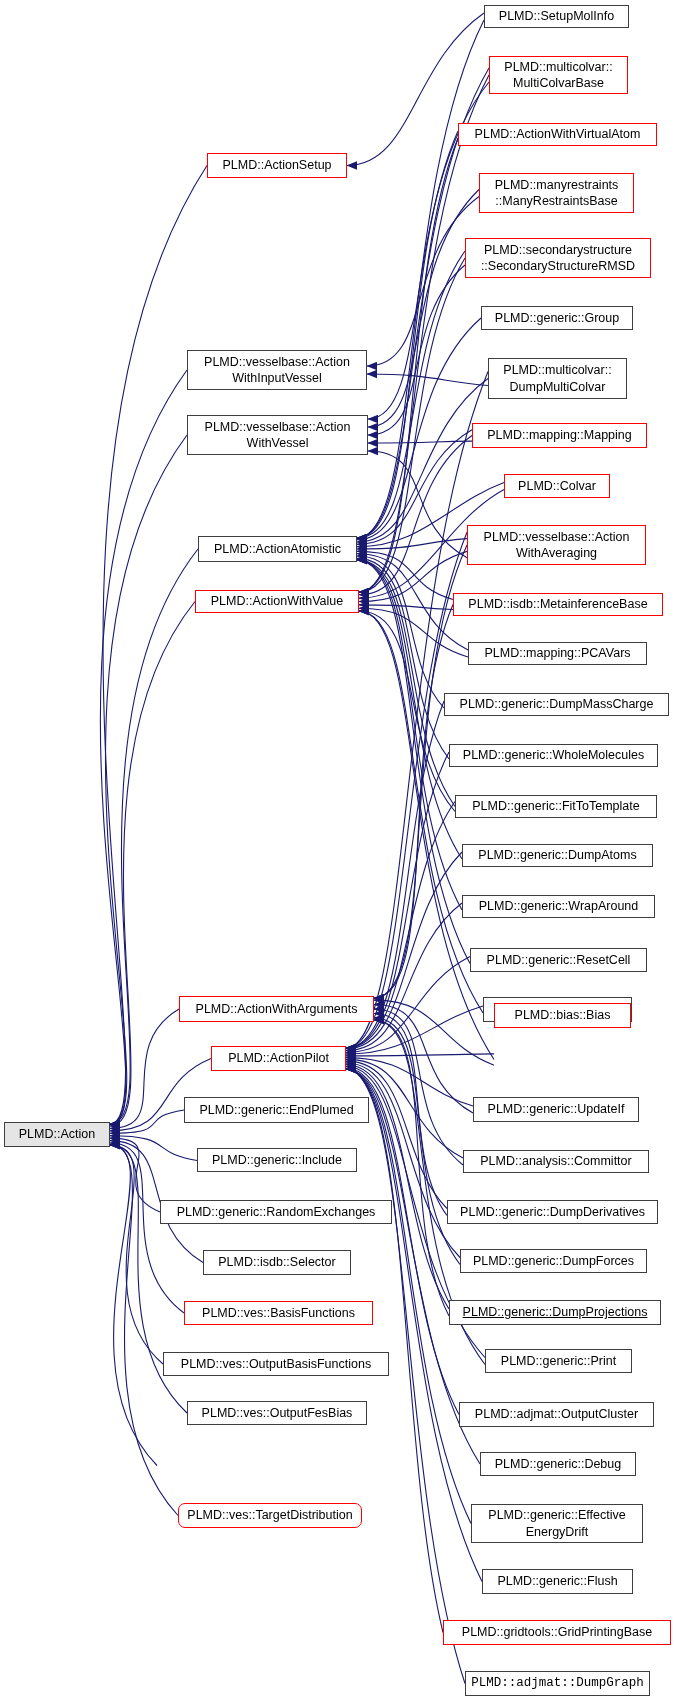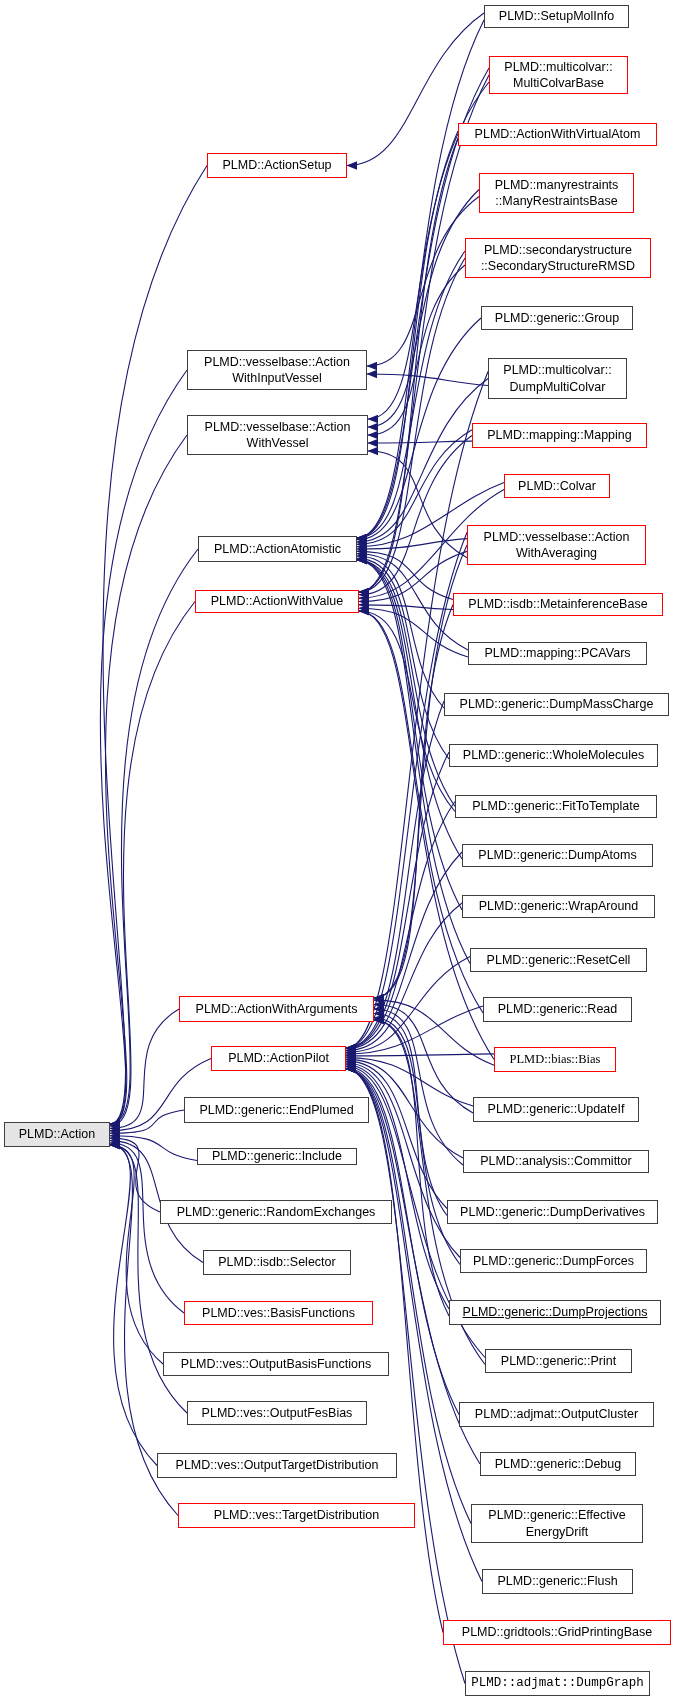"PLMD::bias::Bias" div.node { font-family: Liberation Serif, serif -> none; top: 1047px -> 1003px; width: 122px -> 137px }
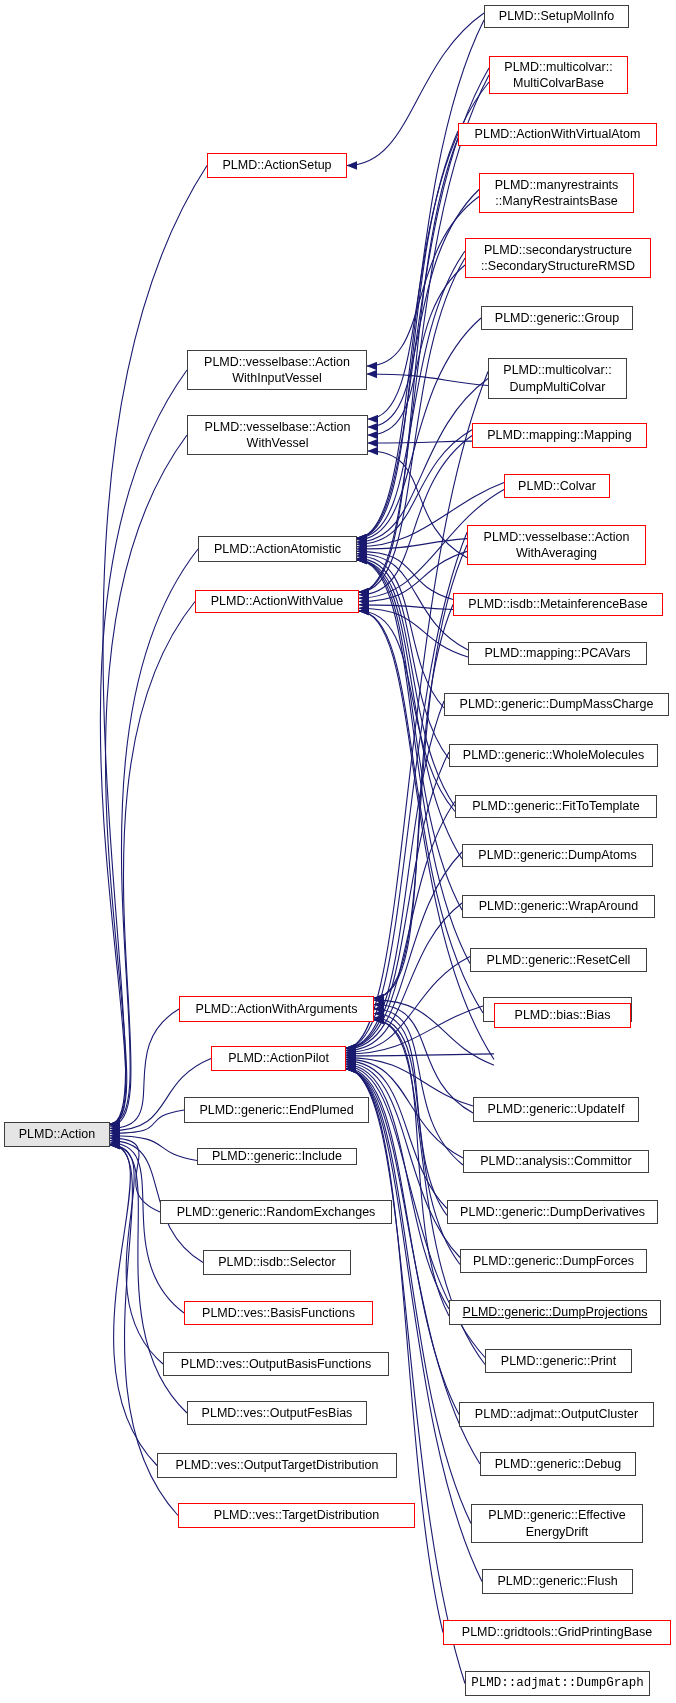"PLMD::generic::Include" div.node { height: 17px -> 24px }
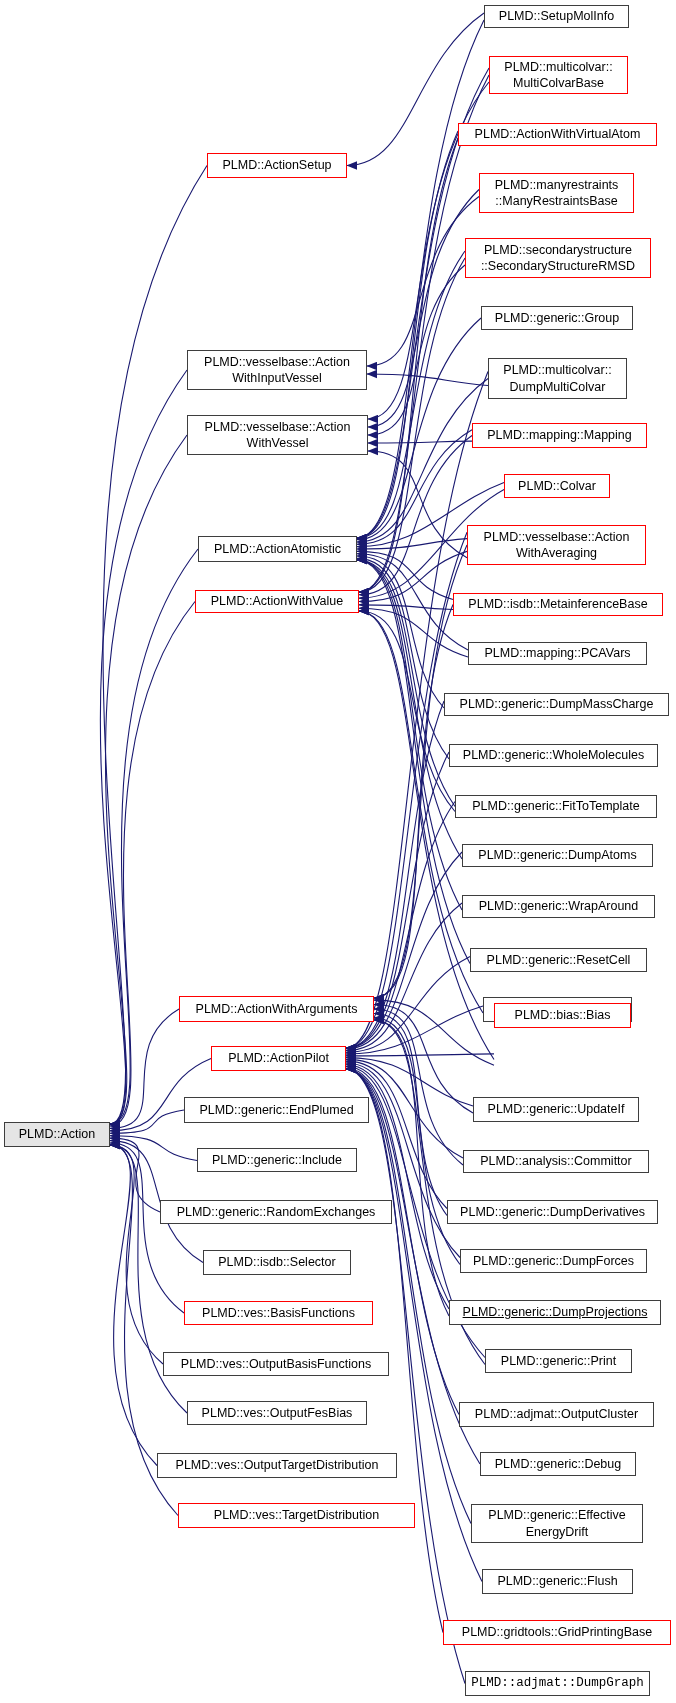"PLMD::ves::OutputTargetDistribution" div.node { html: <div>PLMD::ves::OutputTargetDistribution</div> -> none }
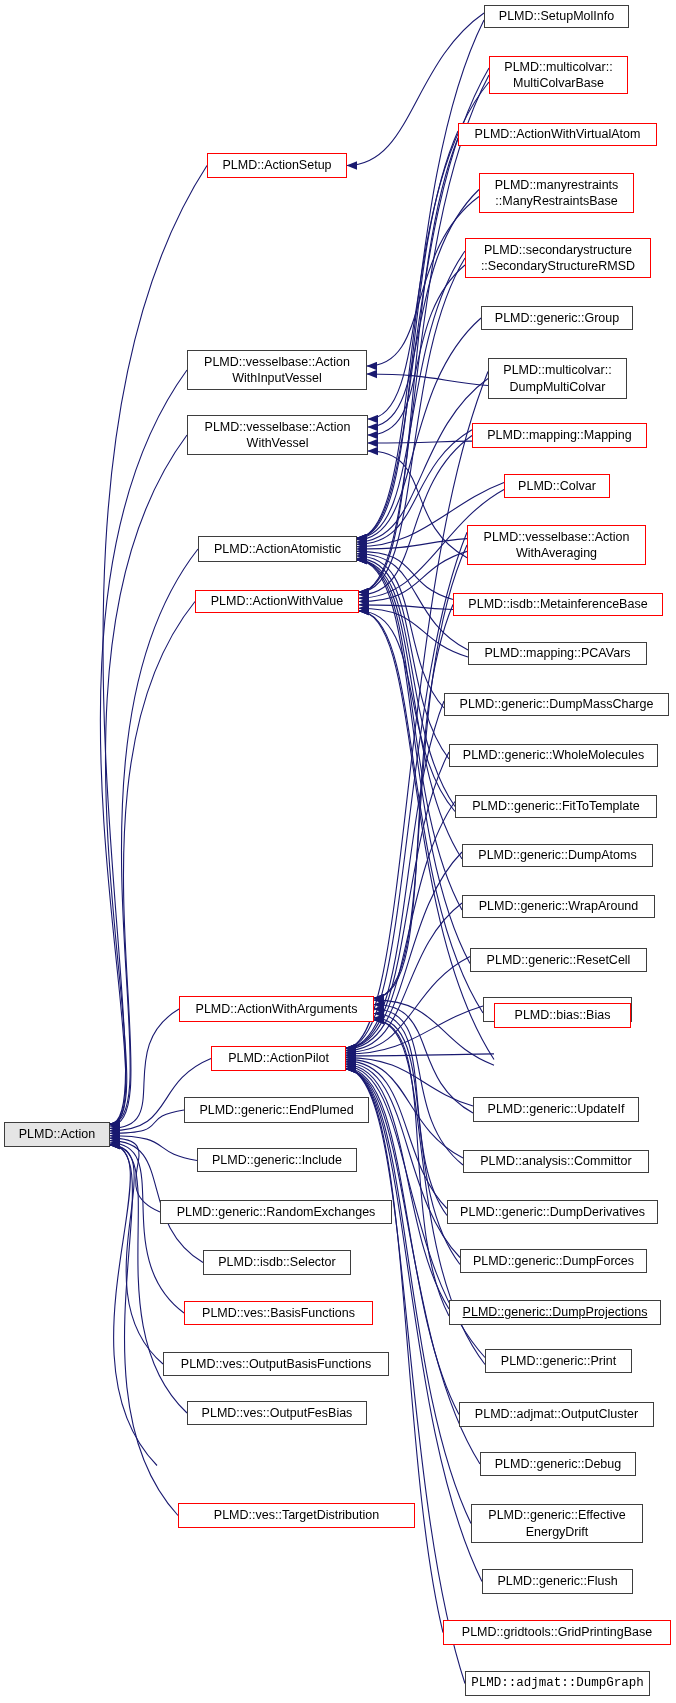"PLMD::ves::TargetDistribution" div.node { border-radius: none -> 7px; width: 237px -> 184px }
